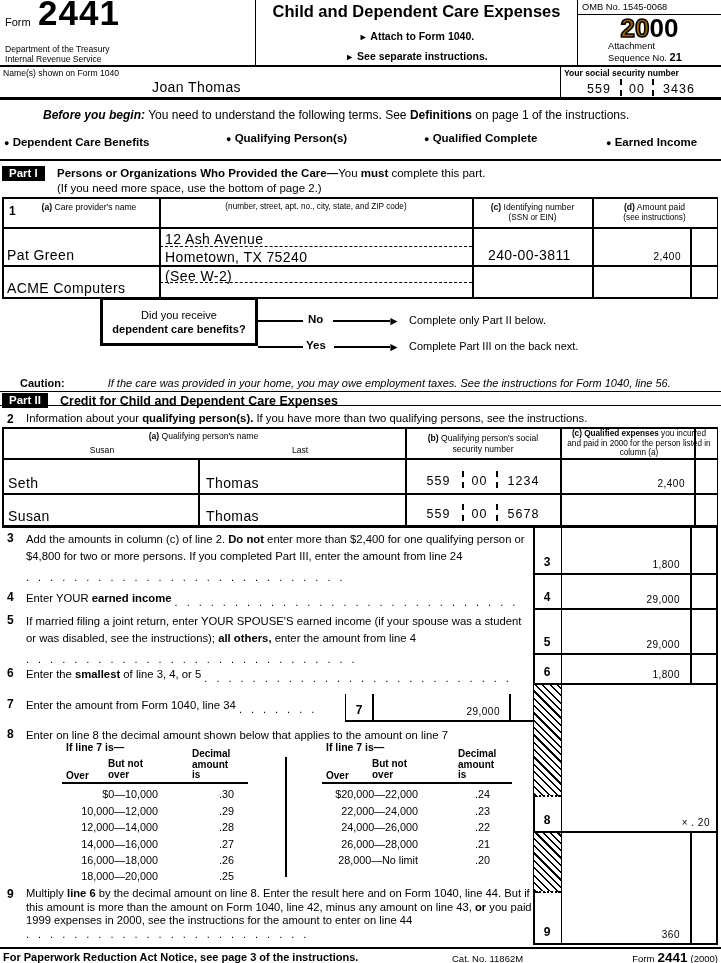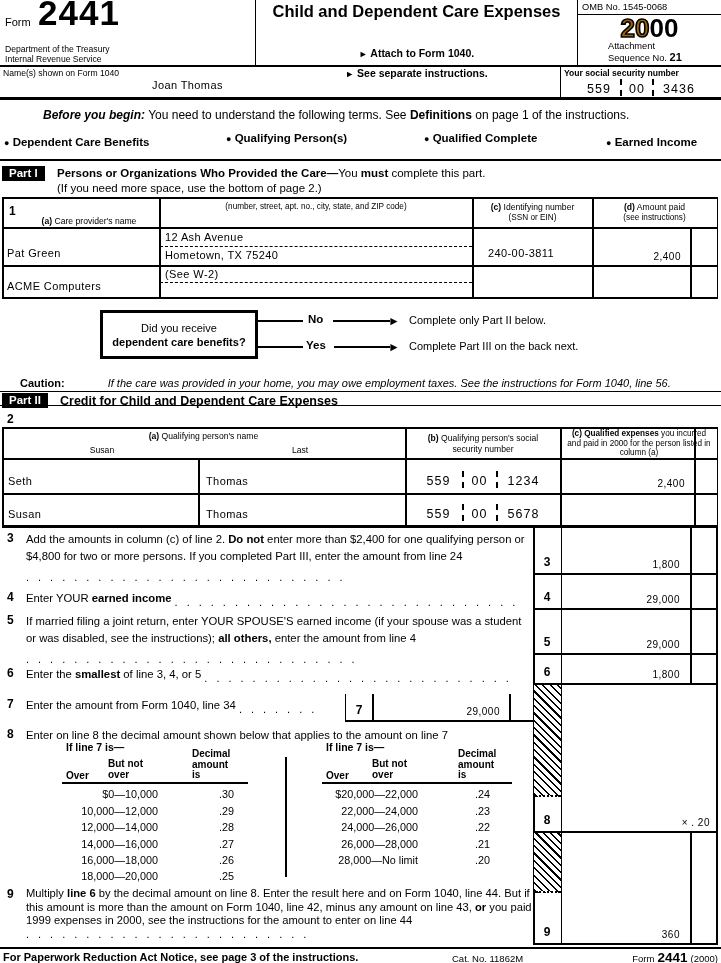"► Attach to Form 1040." div { margin-top: 26px -> 9px }
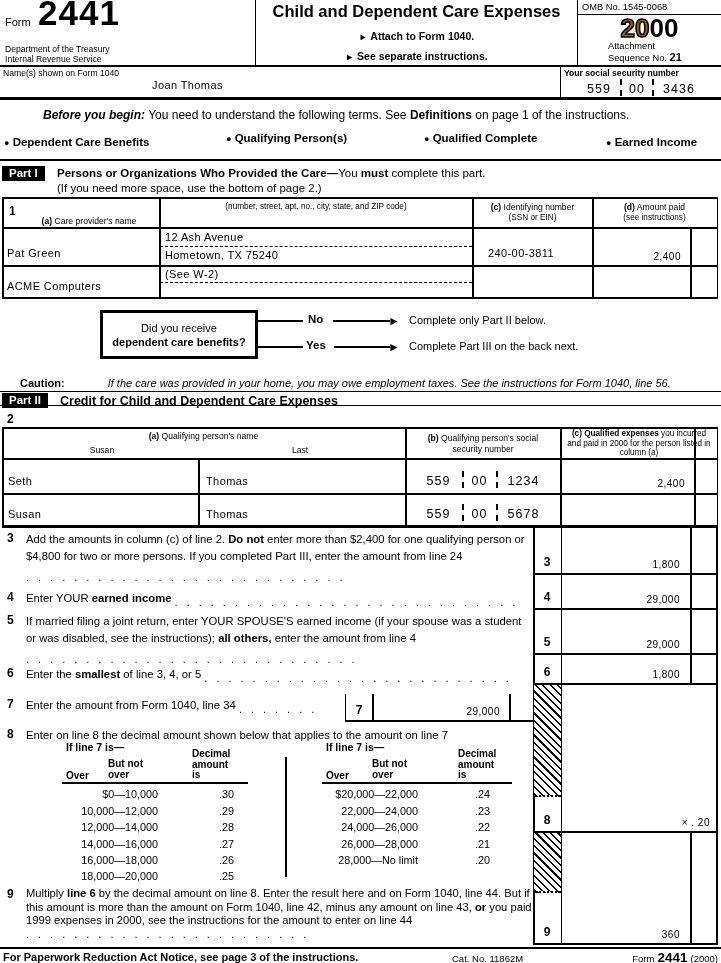"Joan Thomas" .fill { font-size: 11px -> 14px }
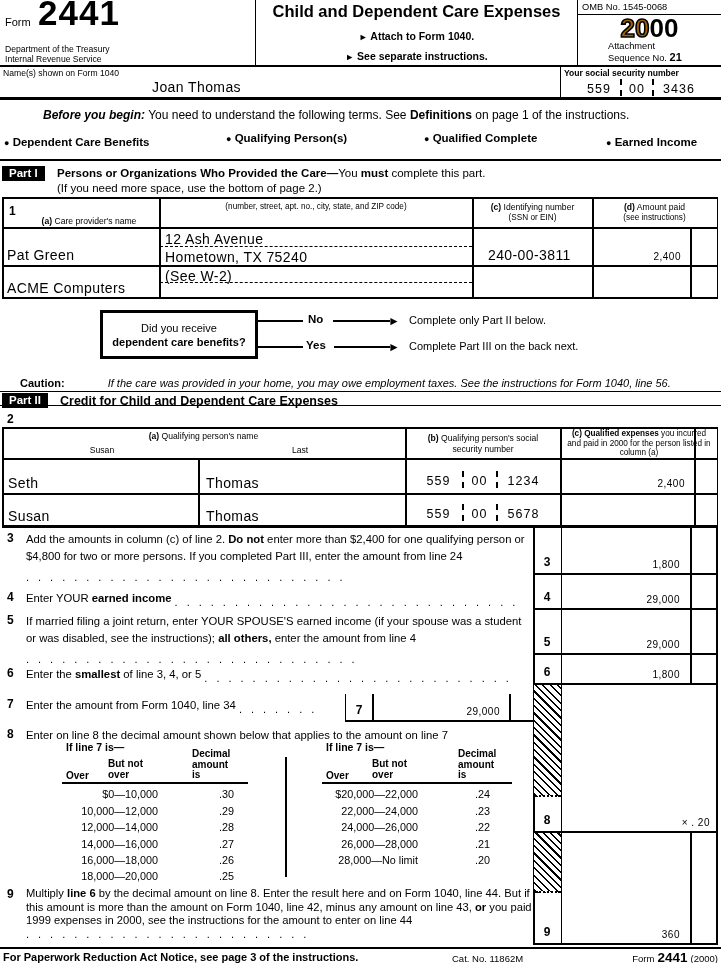"(a) Care provider's name" div.abs { top: 19px -> 5px }
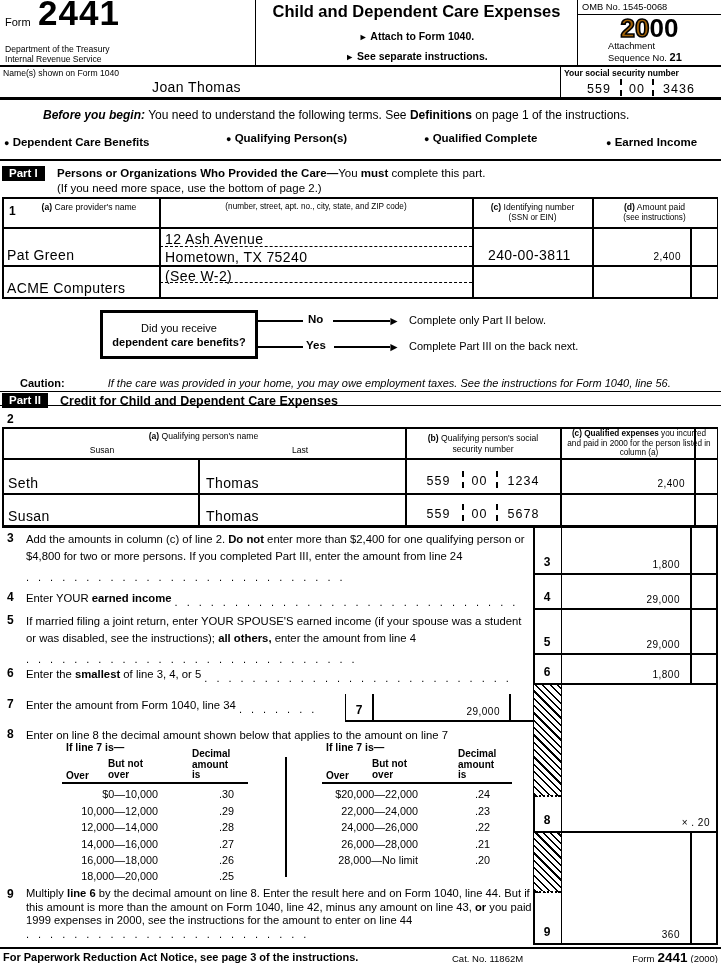"Did you receive" div.abs { top: 310px -> 297px }
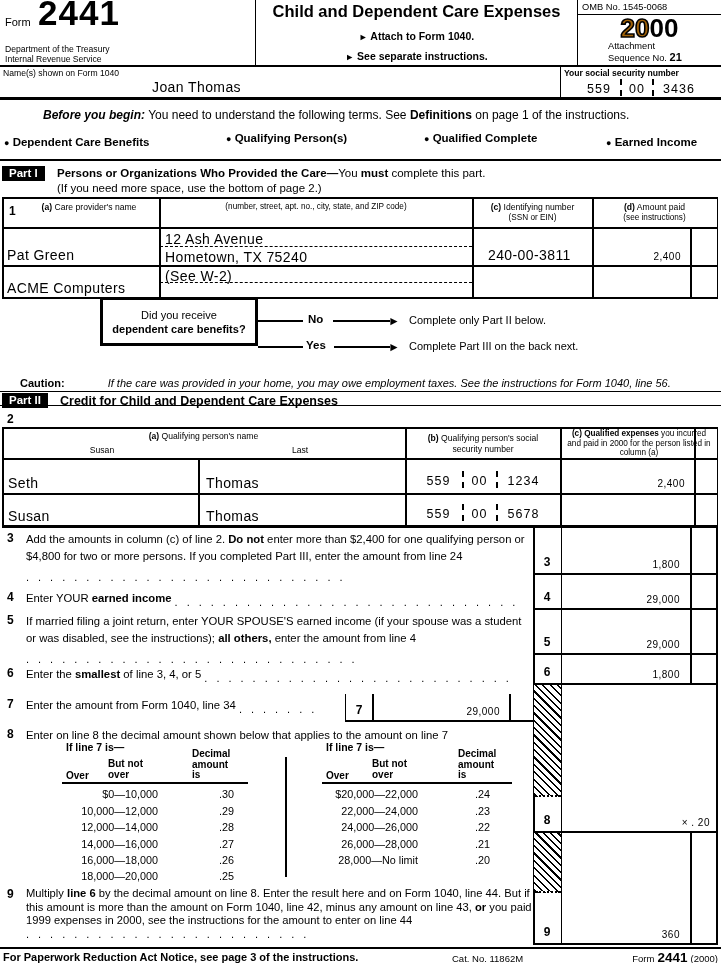"Information about your qualifying" div.abs { html: none -> <div> <span>Information about your </span><span>qualifying person(s).</span><span> If you have more than two qualifying persons, see the instructions.</span> </div> }
